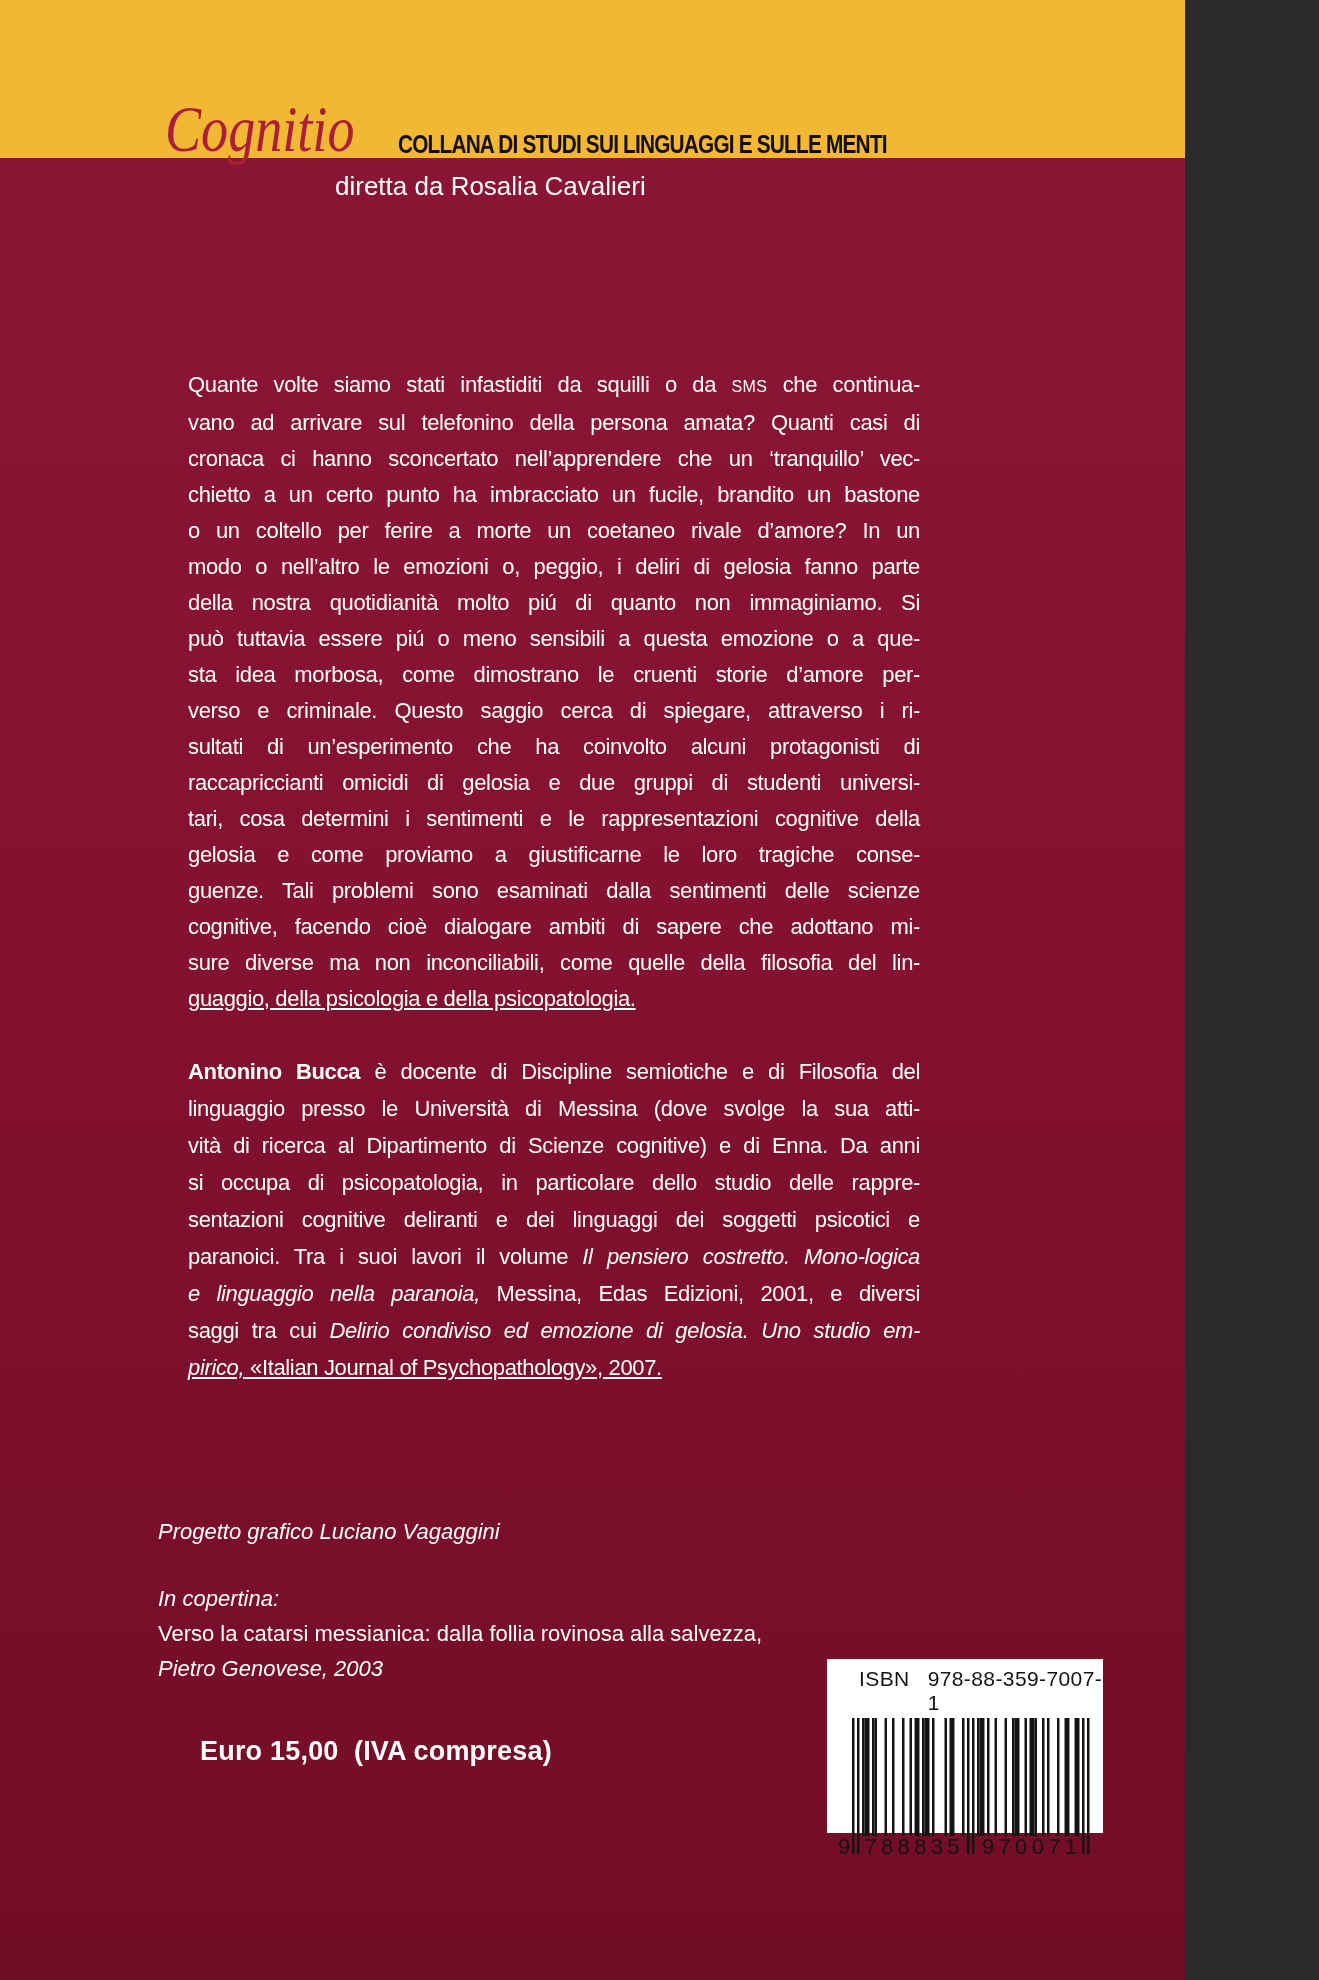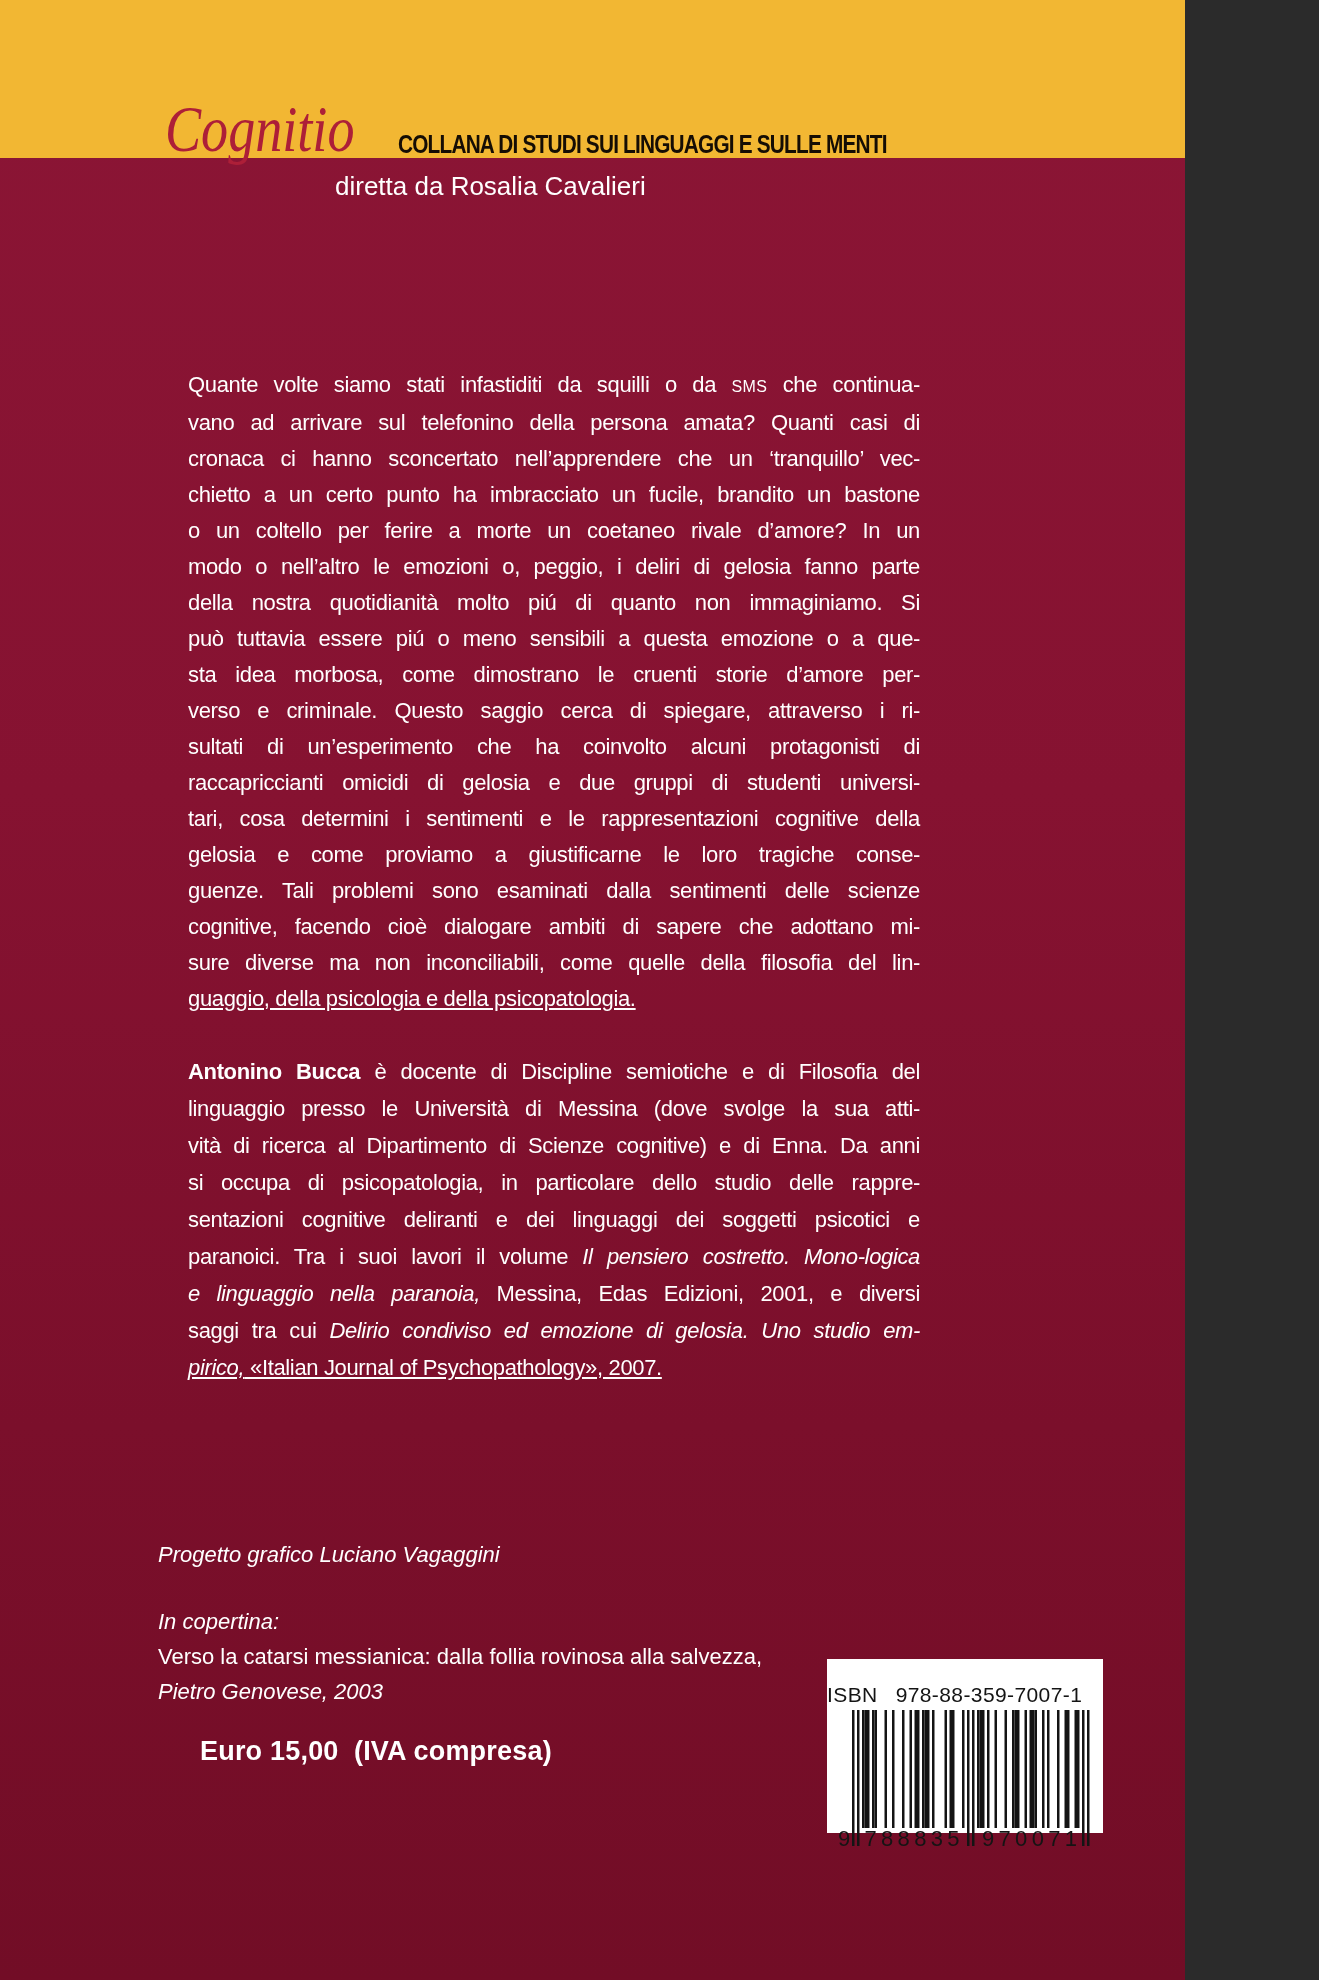"Progetto grafico Luciano Vagaggini" .credits { margin-top: 23px -> none }
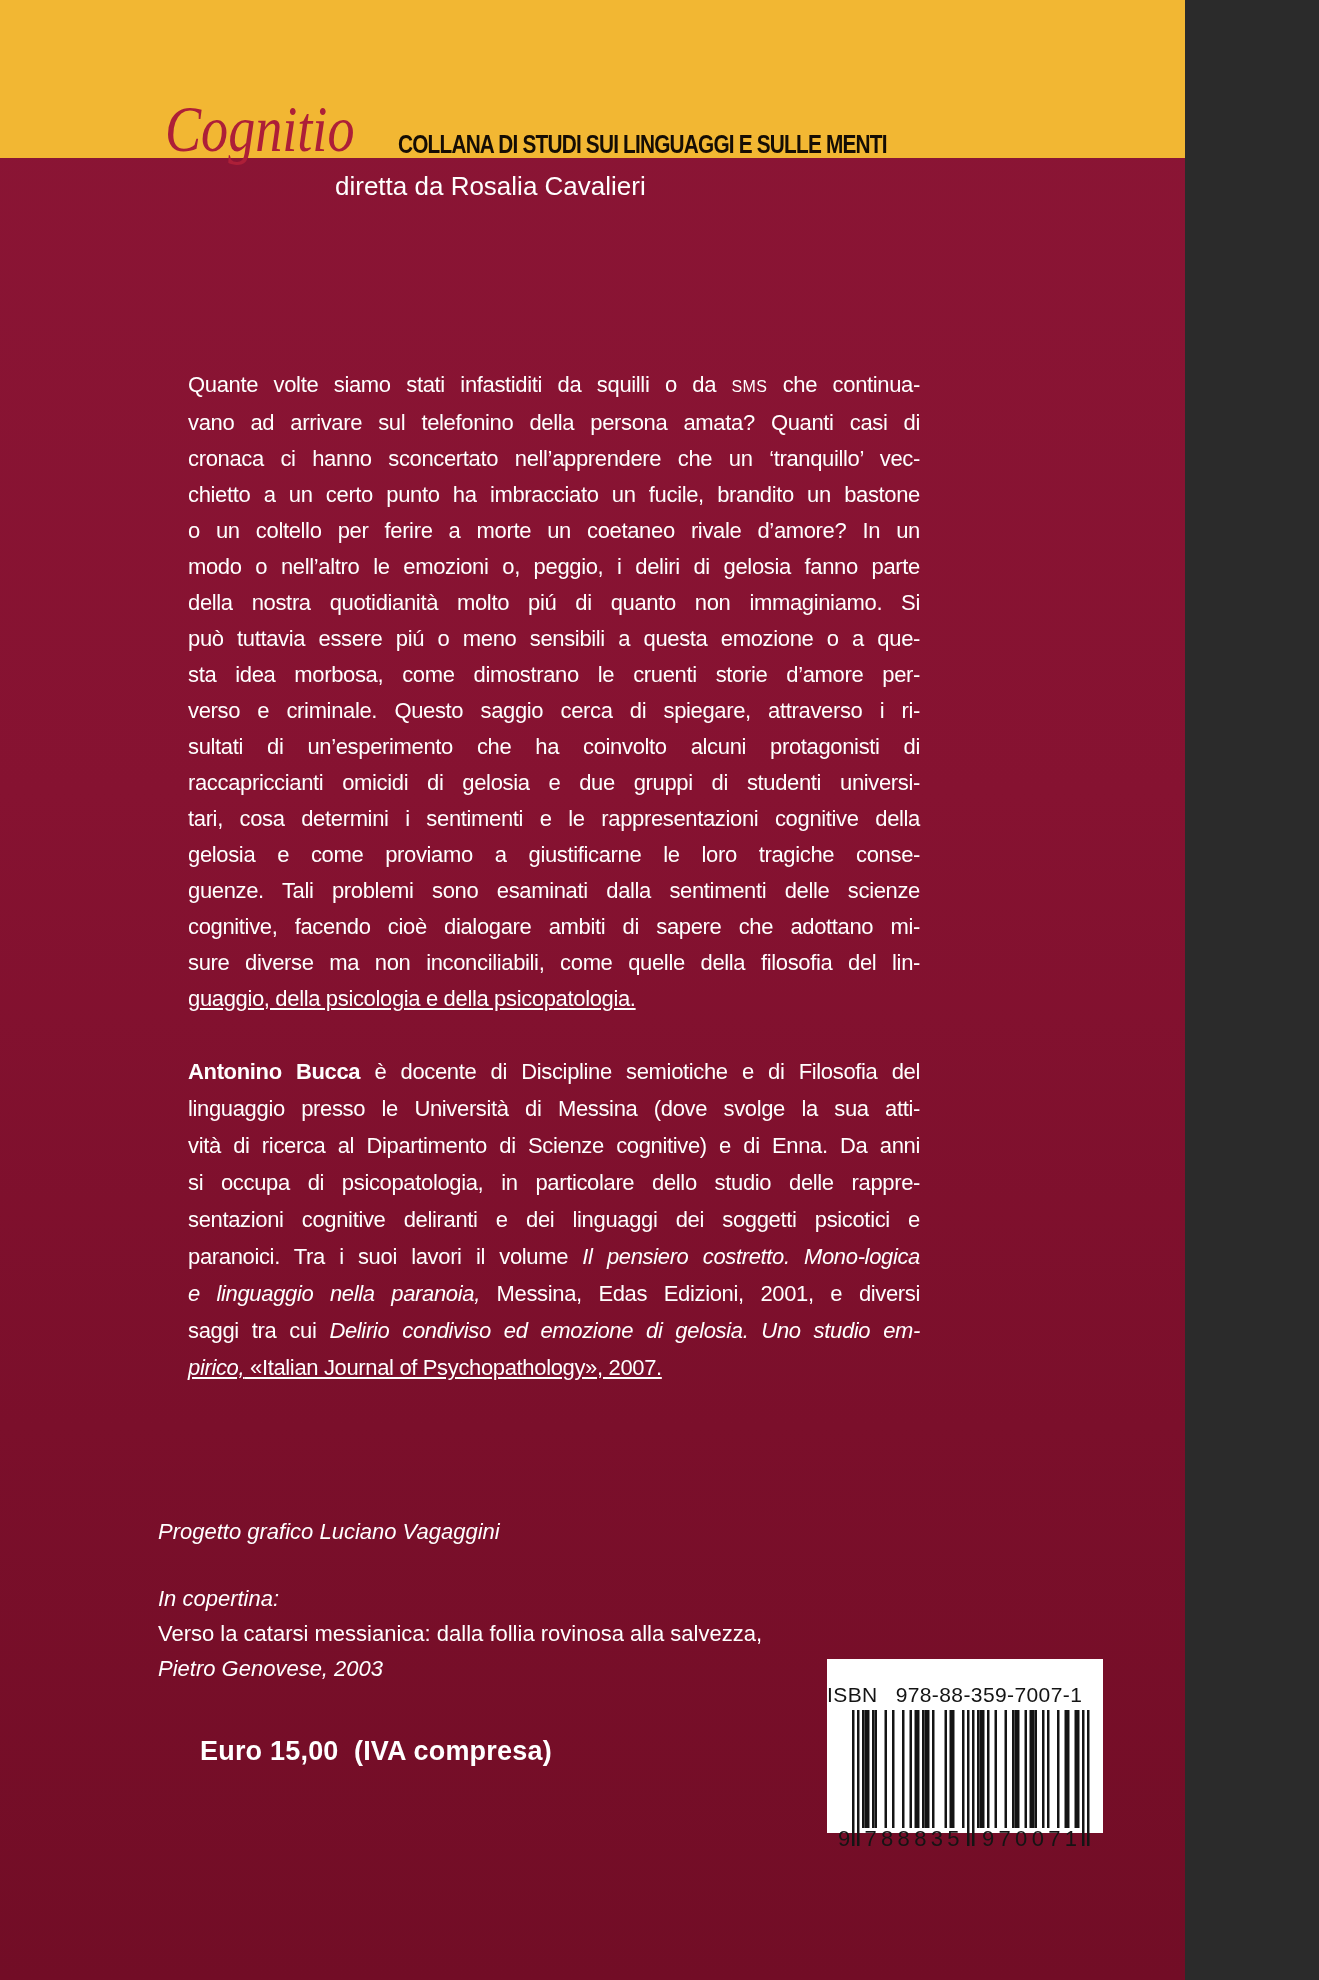"ISBN" .isbn-line { justify-content: flex-start -> space-between; margin-top: 24px -> 8px; padding-left: none -> 32px }
